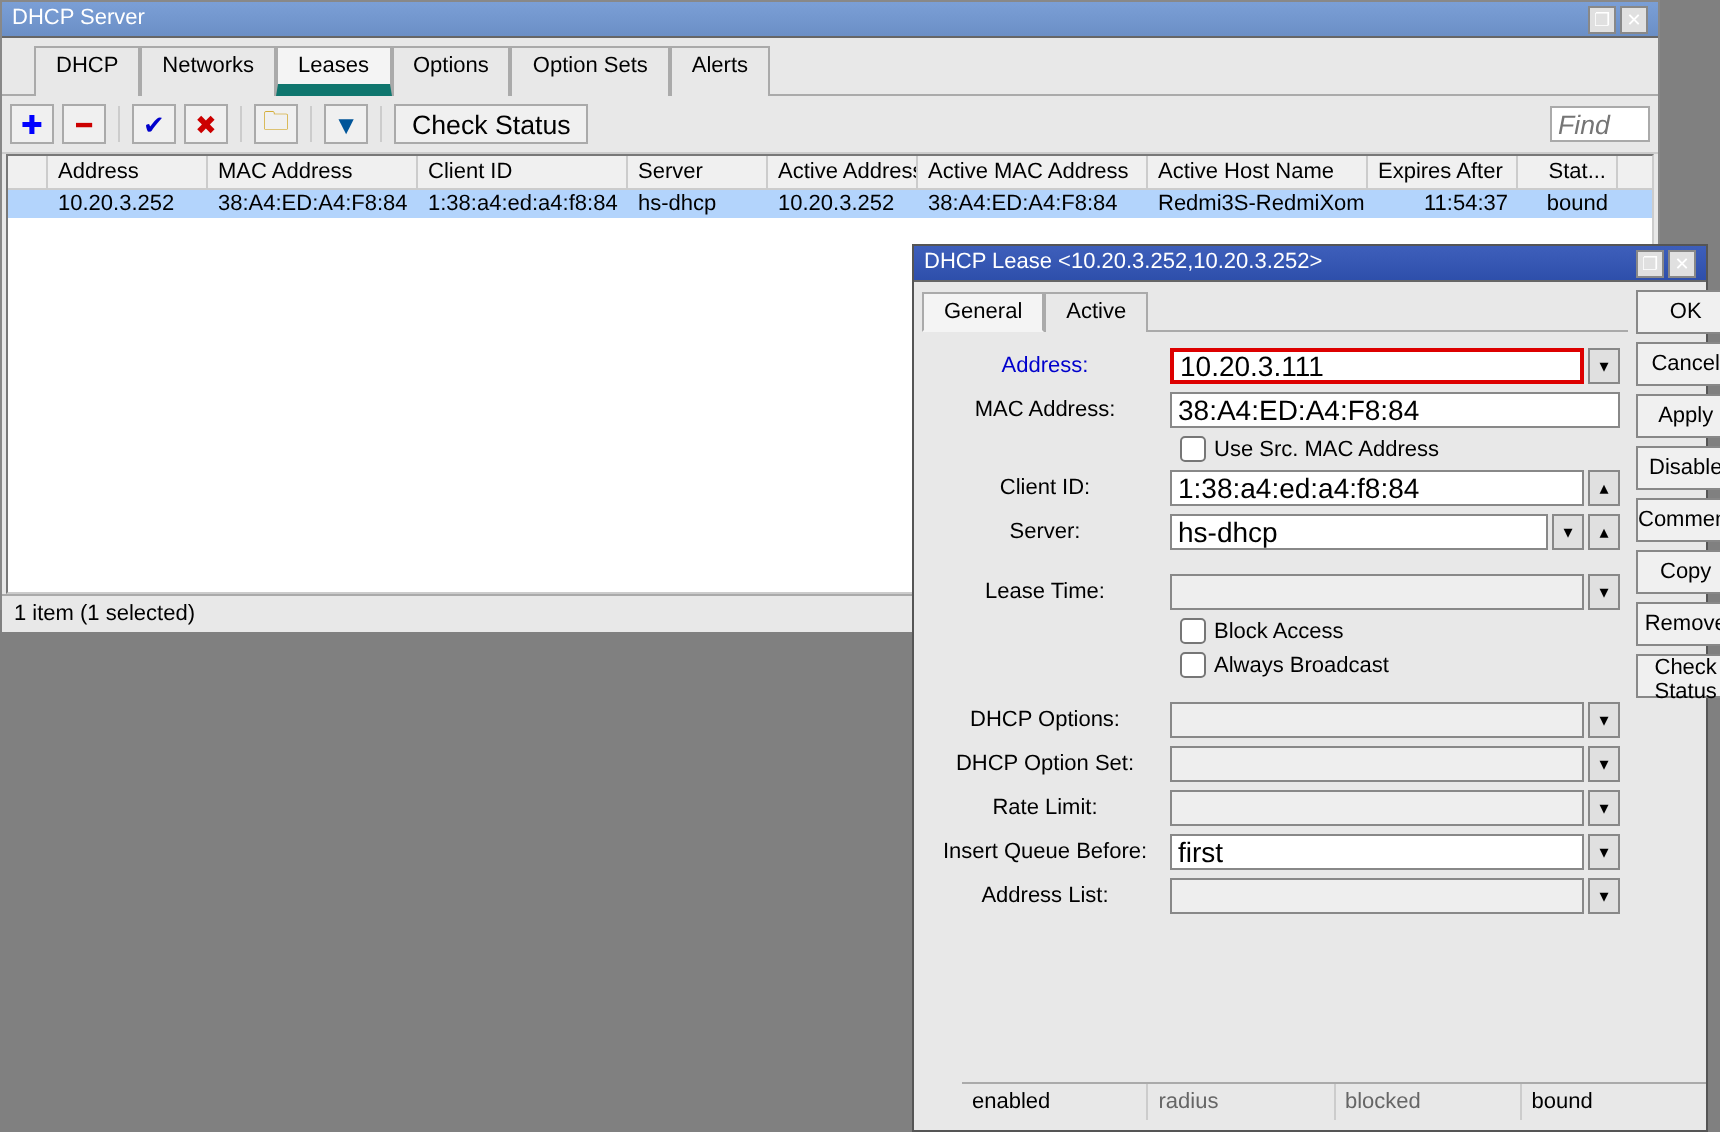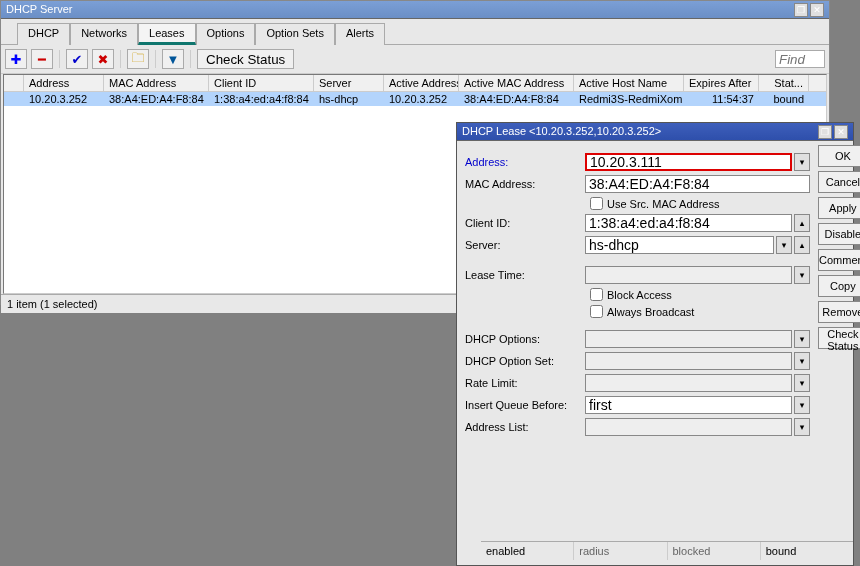"Leases" .tab.active { border-bottom: 3px solid #0f766e -> 6px solid #0f766e }
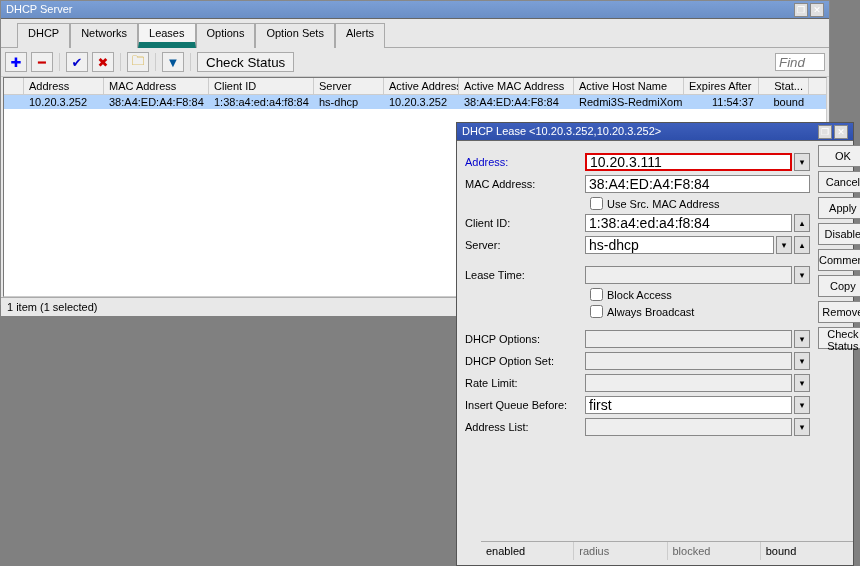"General" div.dialog-tabs { html: none -> <div> <div>General</div> <div>Active</div> </div> }
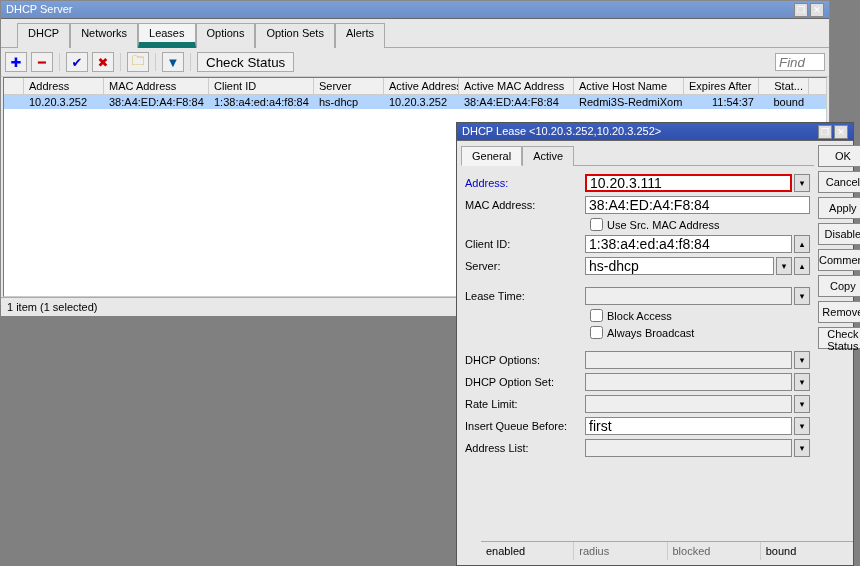"Address:" .form-label { text-align: left -> center }
